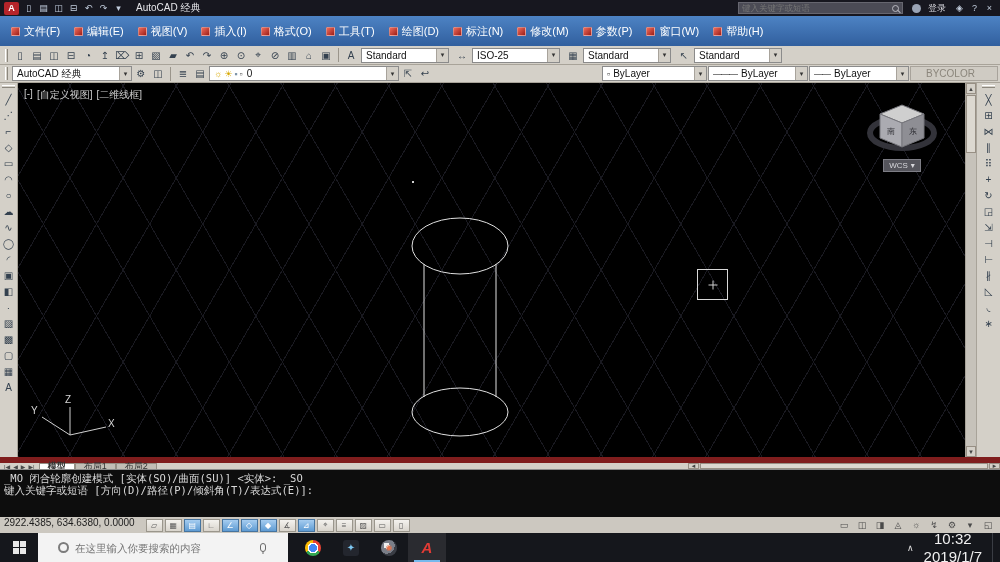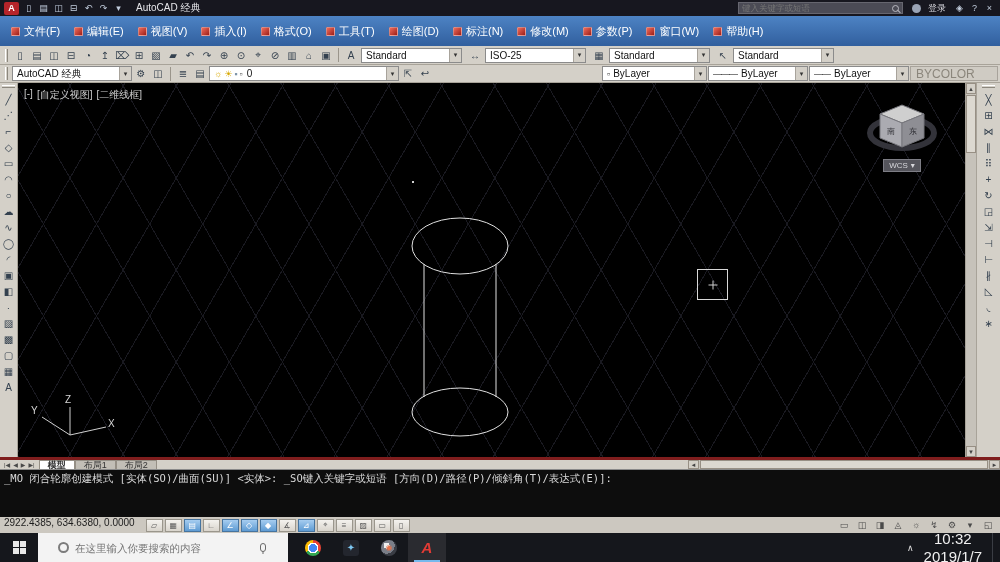"Standard" .combo.w88 { width: 101px -> 88px }
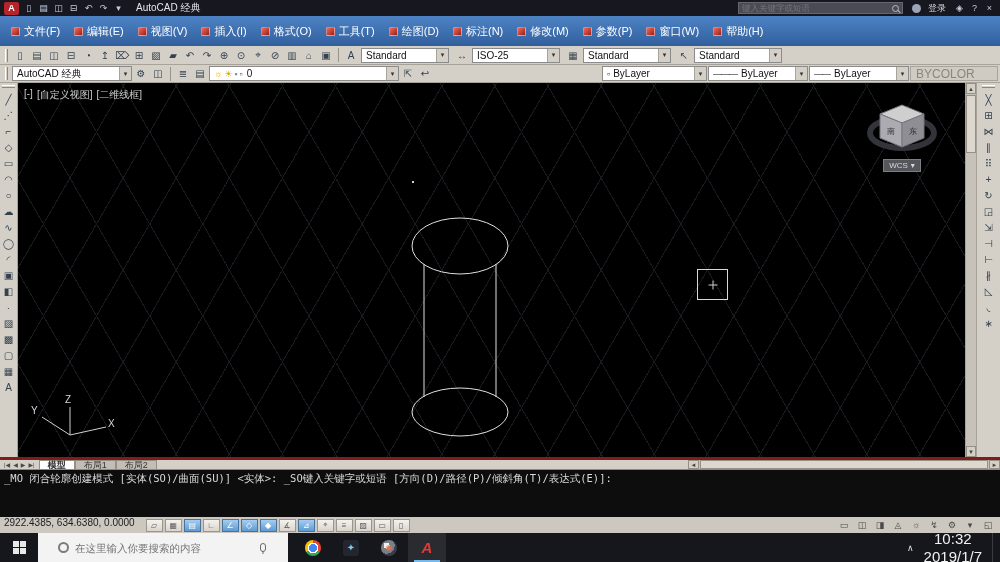"BYCOLOR" .plot-box { font-size: 12px -> 10px; padding-left: 5px -> 15px }
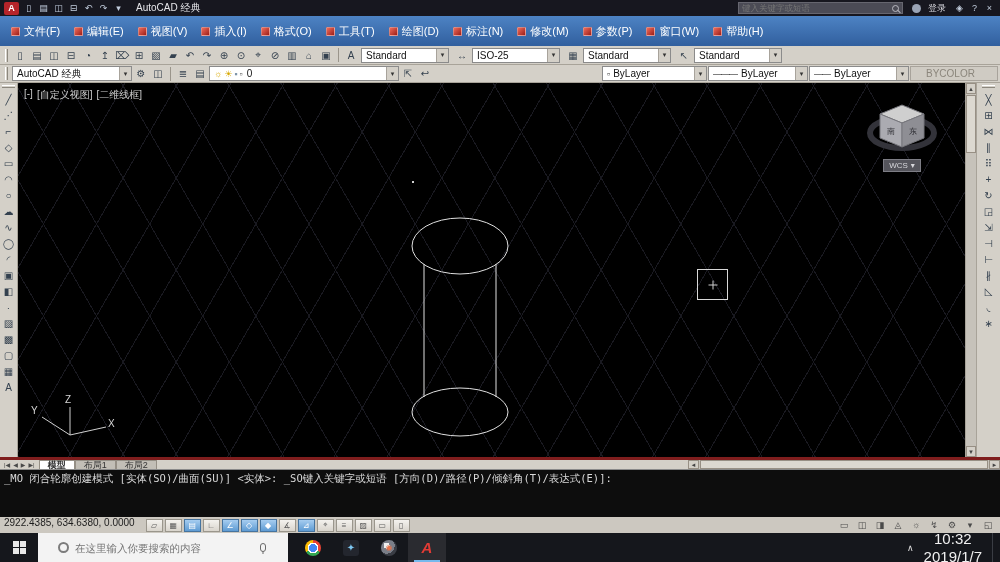"模型" .tab-row { border-top: 3px solid #7f1d1d -> 6px solid #7f1d1d }
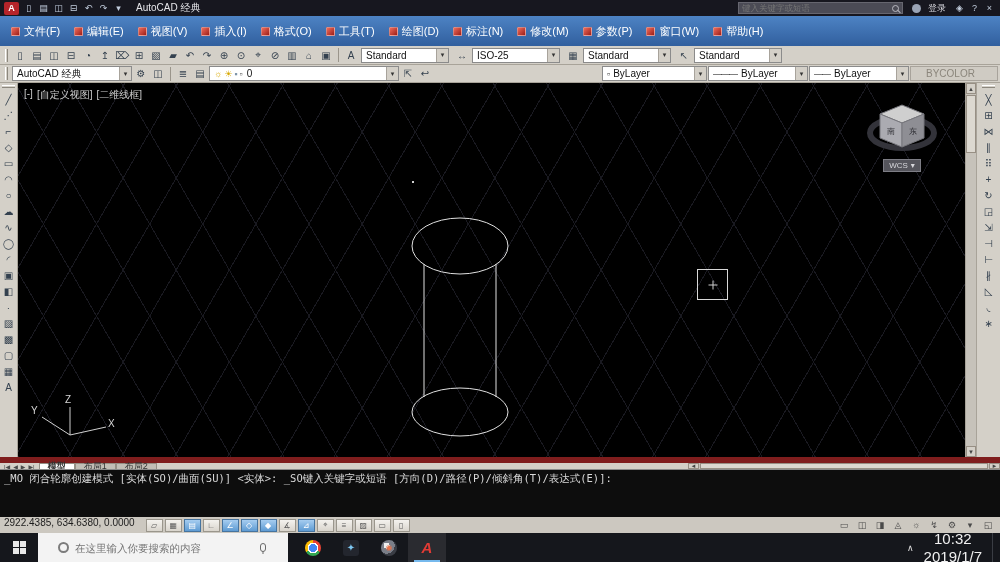"_MO 闭合轮廓创建模式 [实体(SO)/曲面(SU)] <实体>: _SO" .cmdwin { flex-direction: none -> column }
